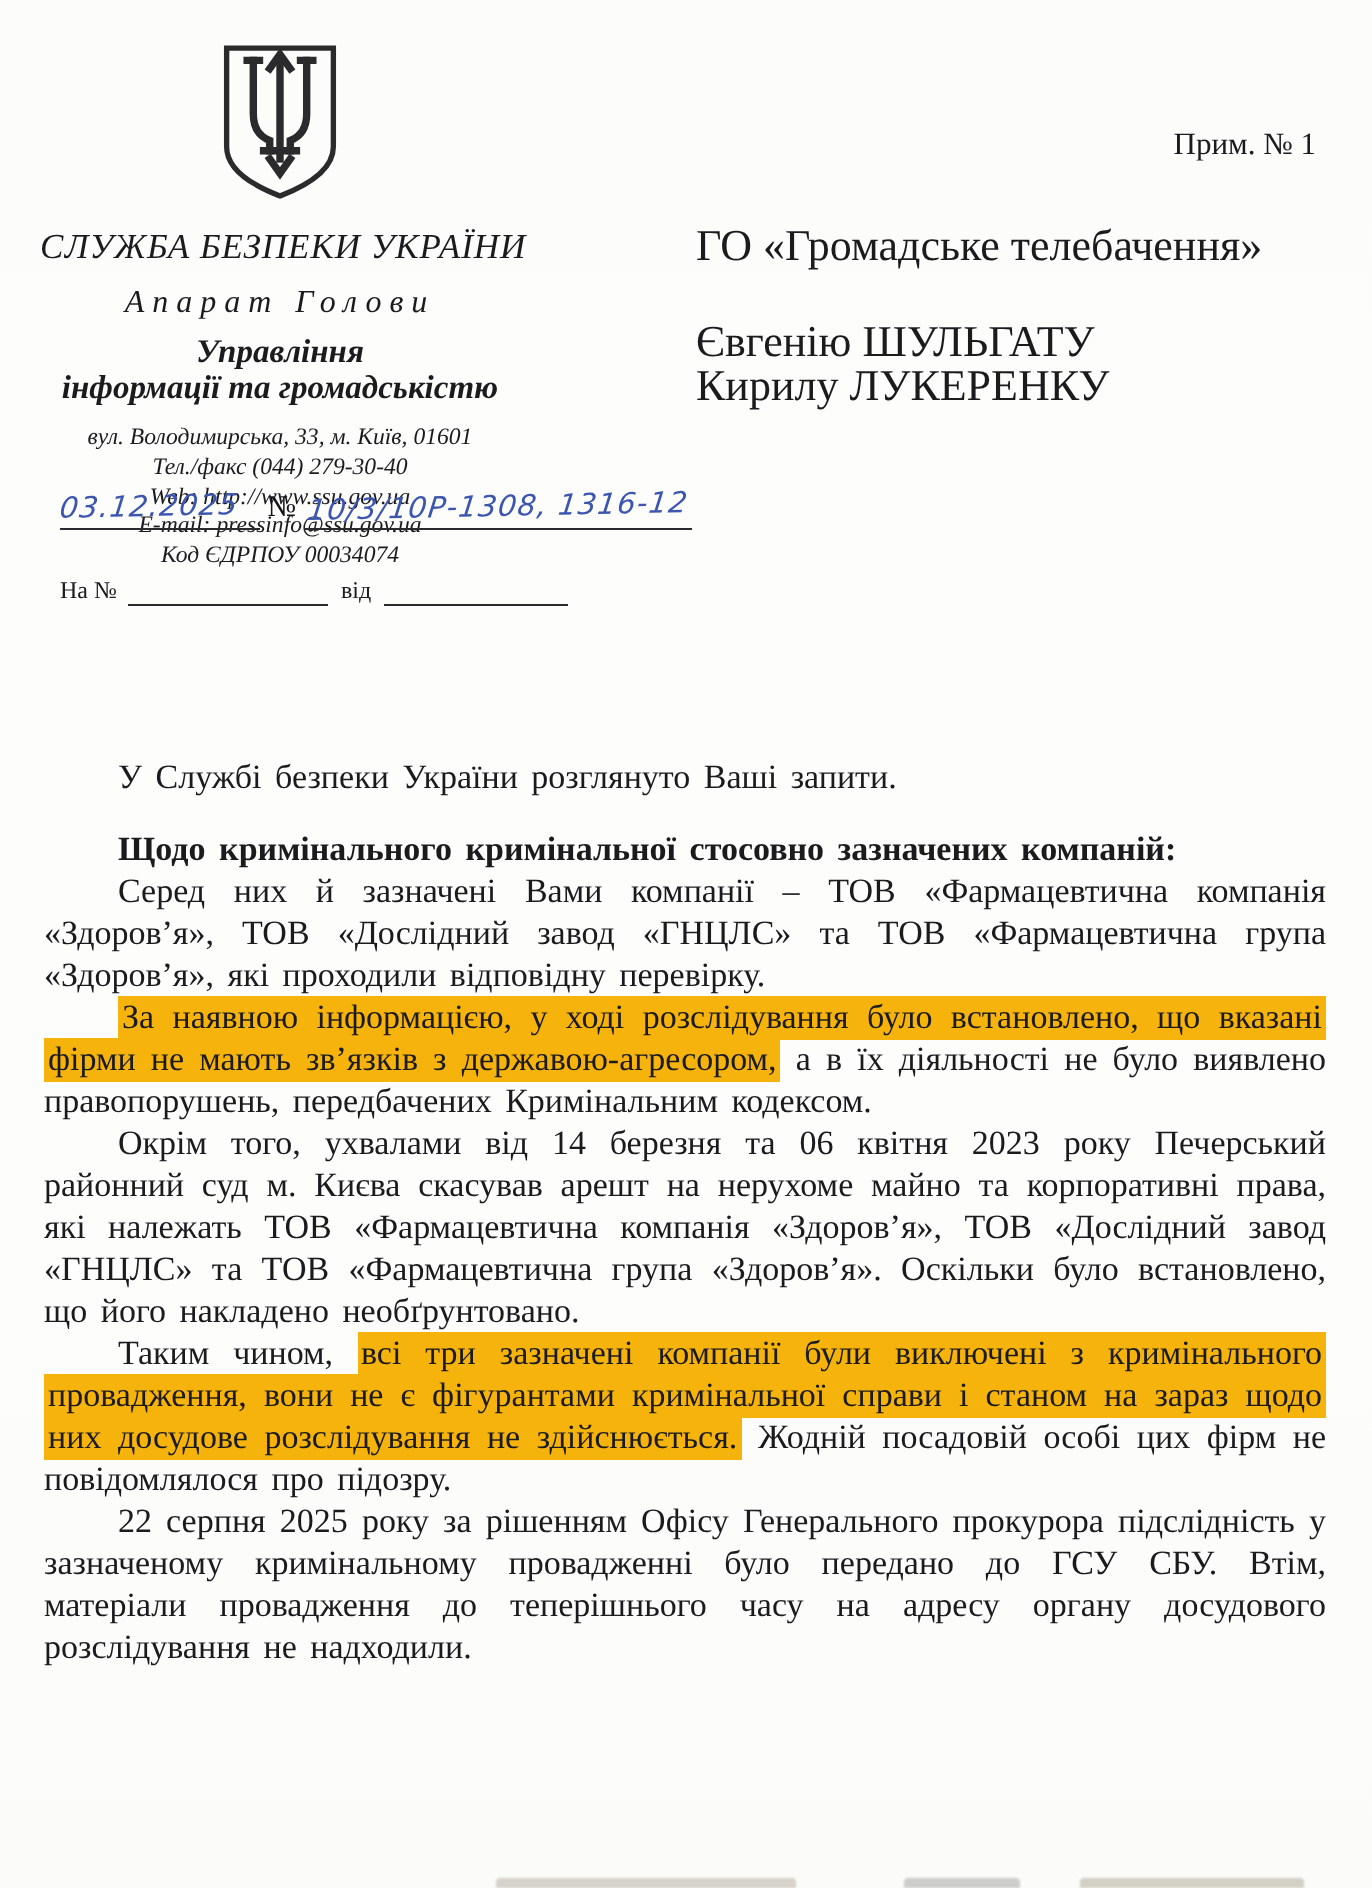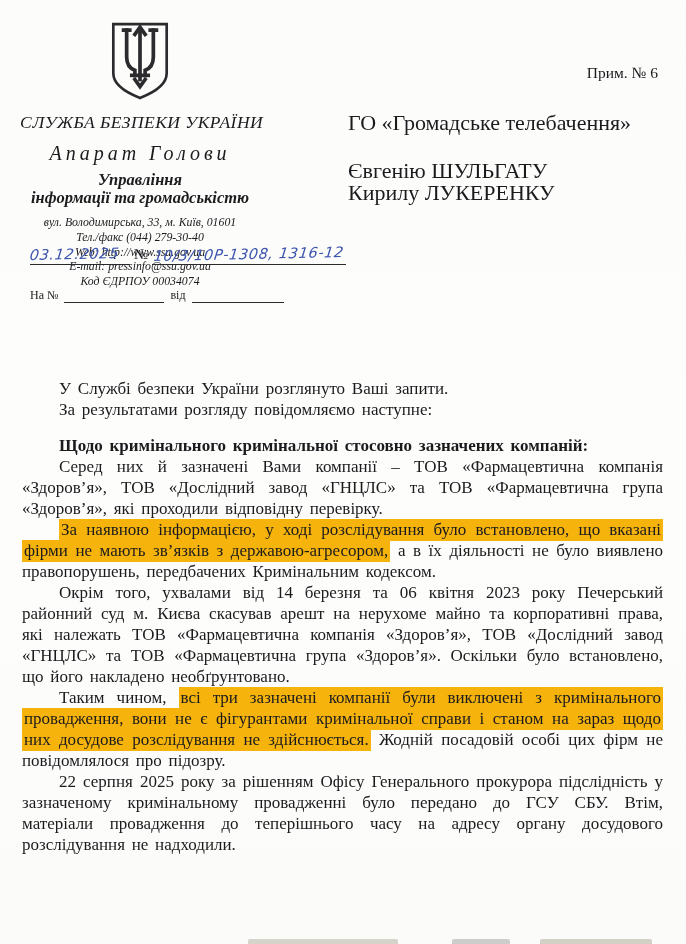"Прим. № 6" div.copy-note { text: 6 -> 1 }
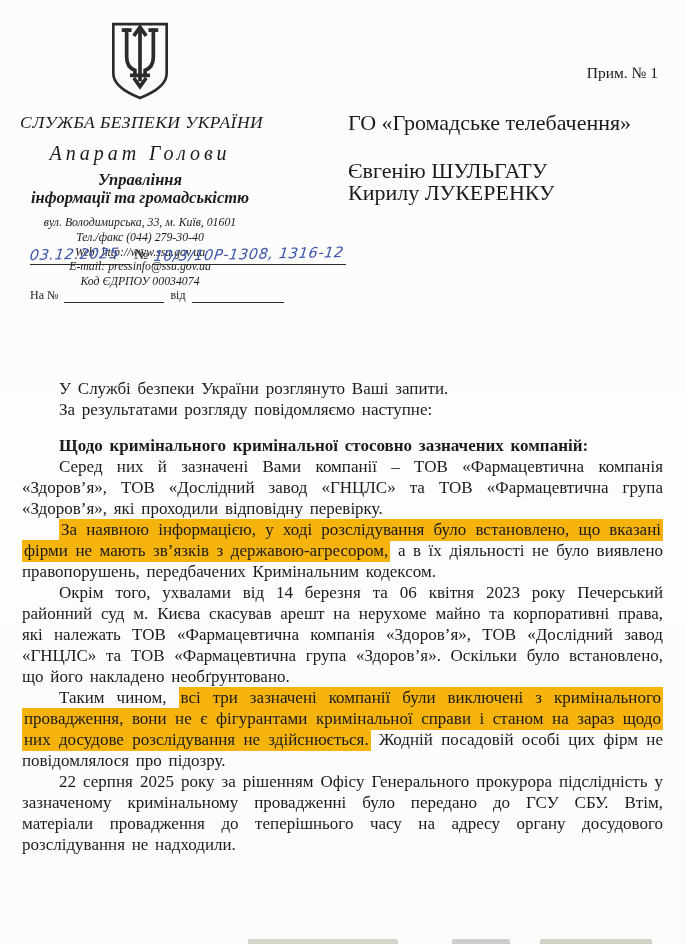"Апарат Голови" .unit1 { font-size: 20px -> 16px }
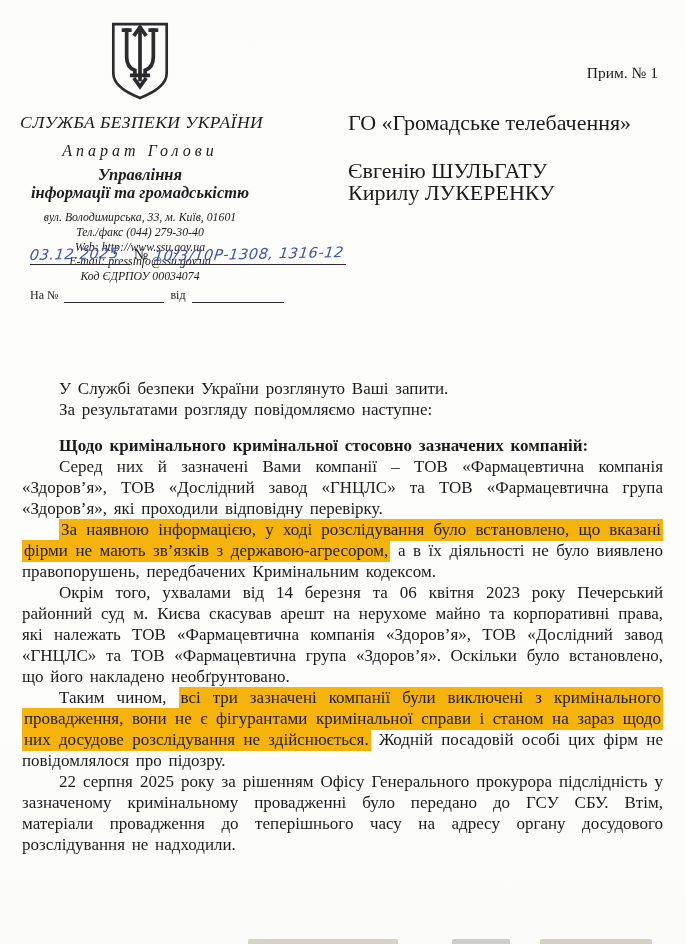"За результатами розгляду повідомляємо" p { html: <p>За результатами розгляду повідомляємо наступне:</p> -> none }
